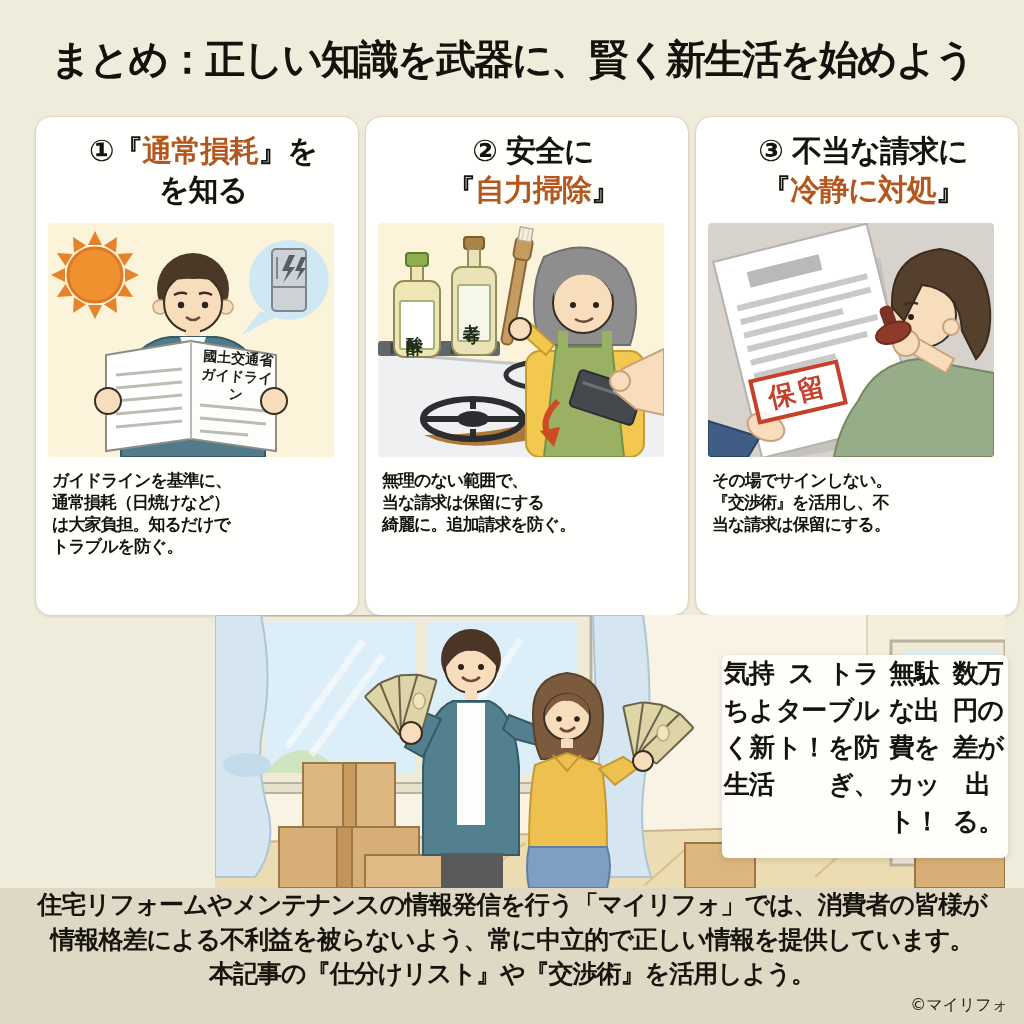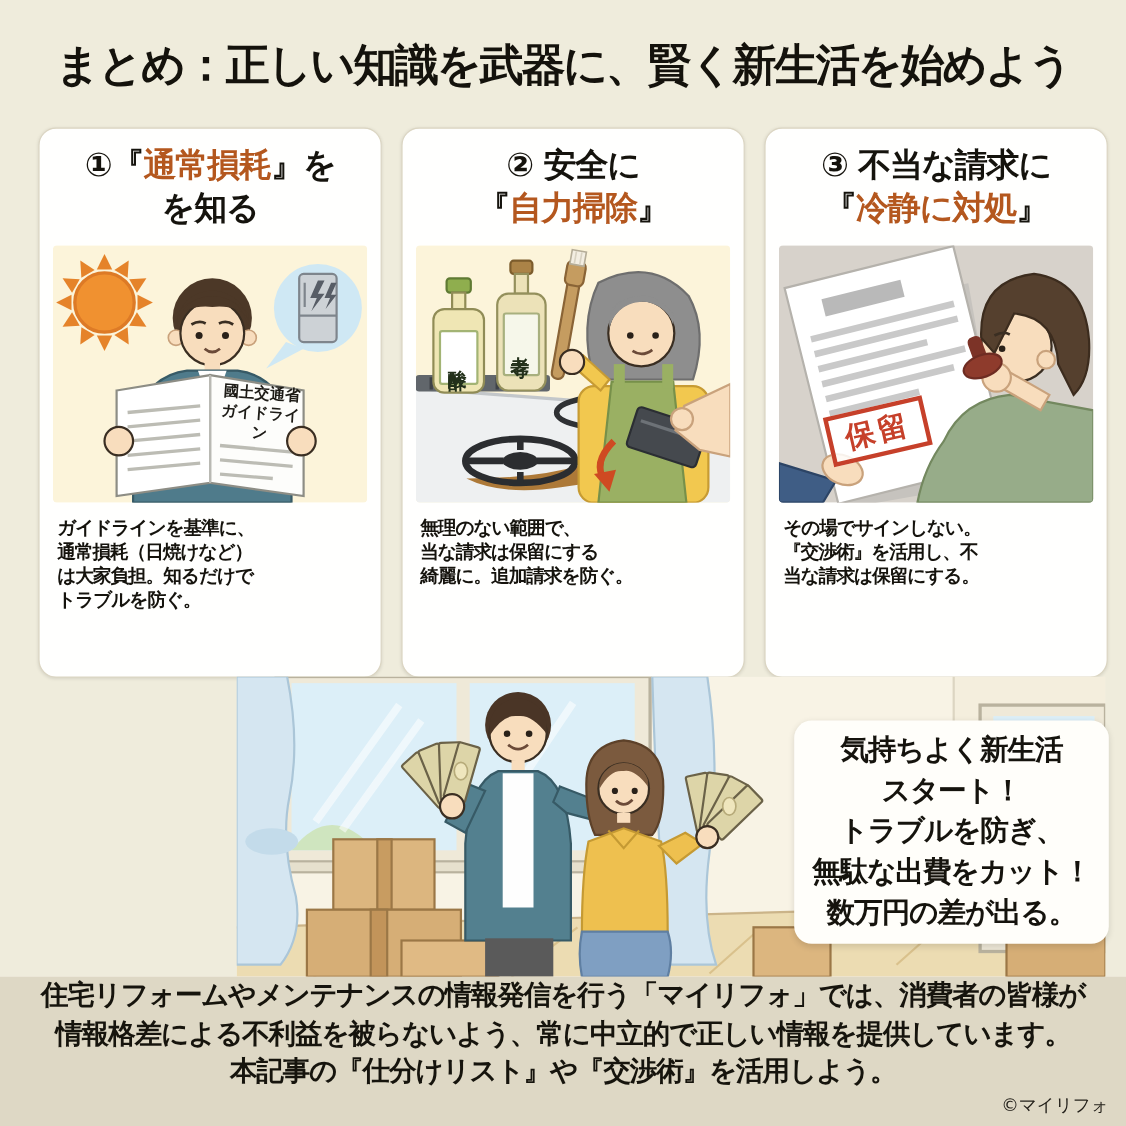"①『通常損耗』を" .card { padding-left: none -> 12px }
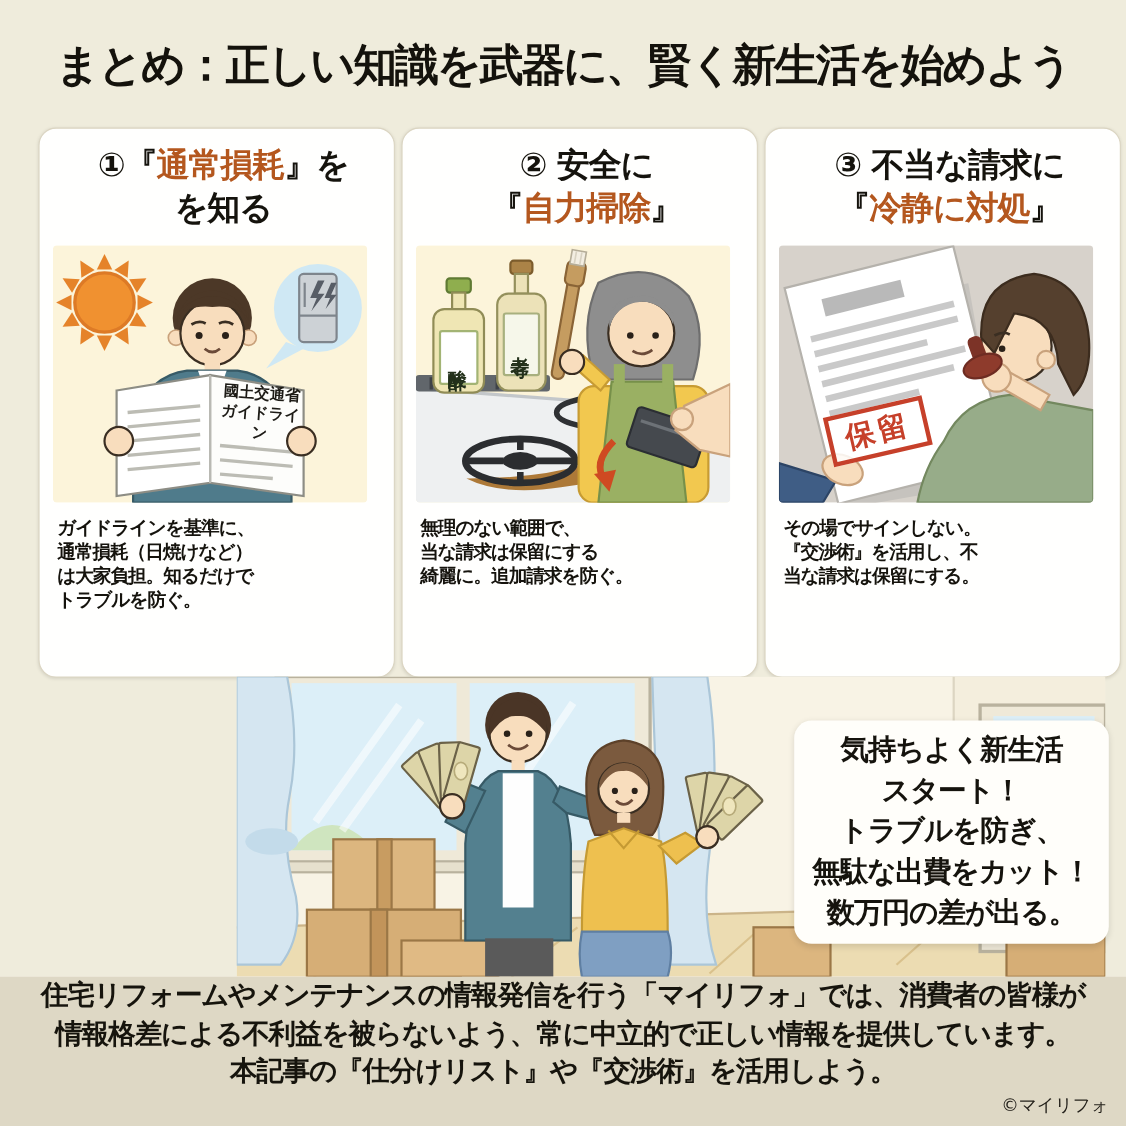"気持ちよく新生活" #speech-box { border-radius: 16px -> 6px; flex-direction: column -> none }
